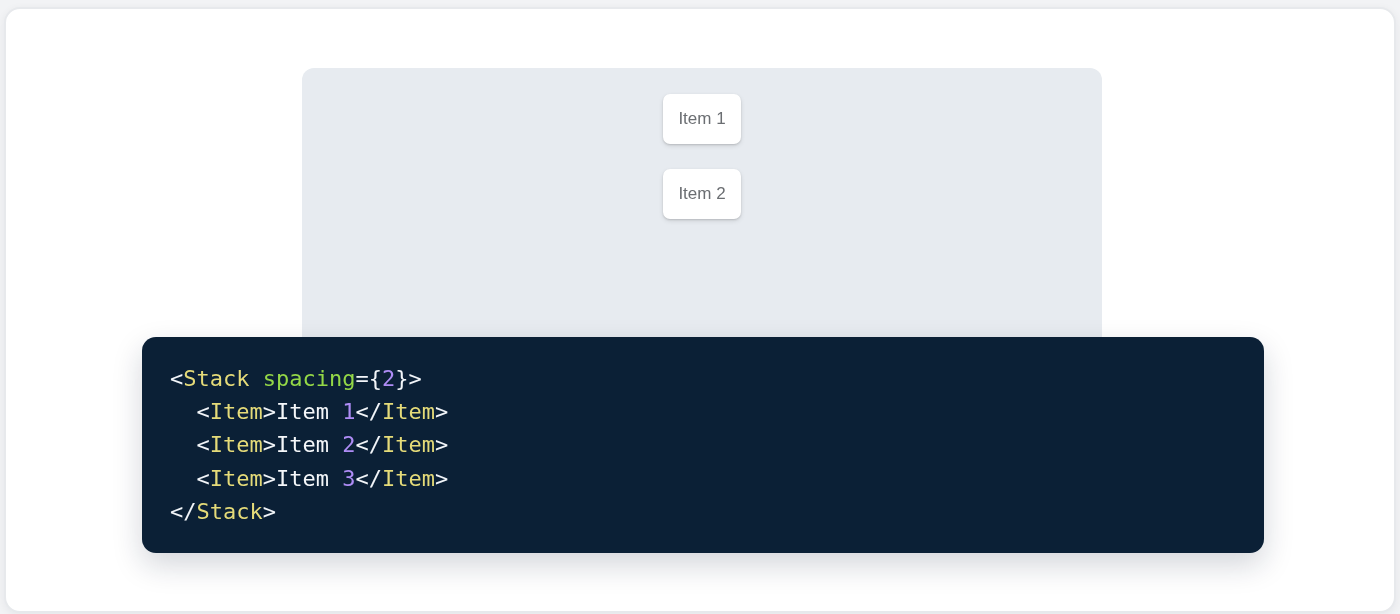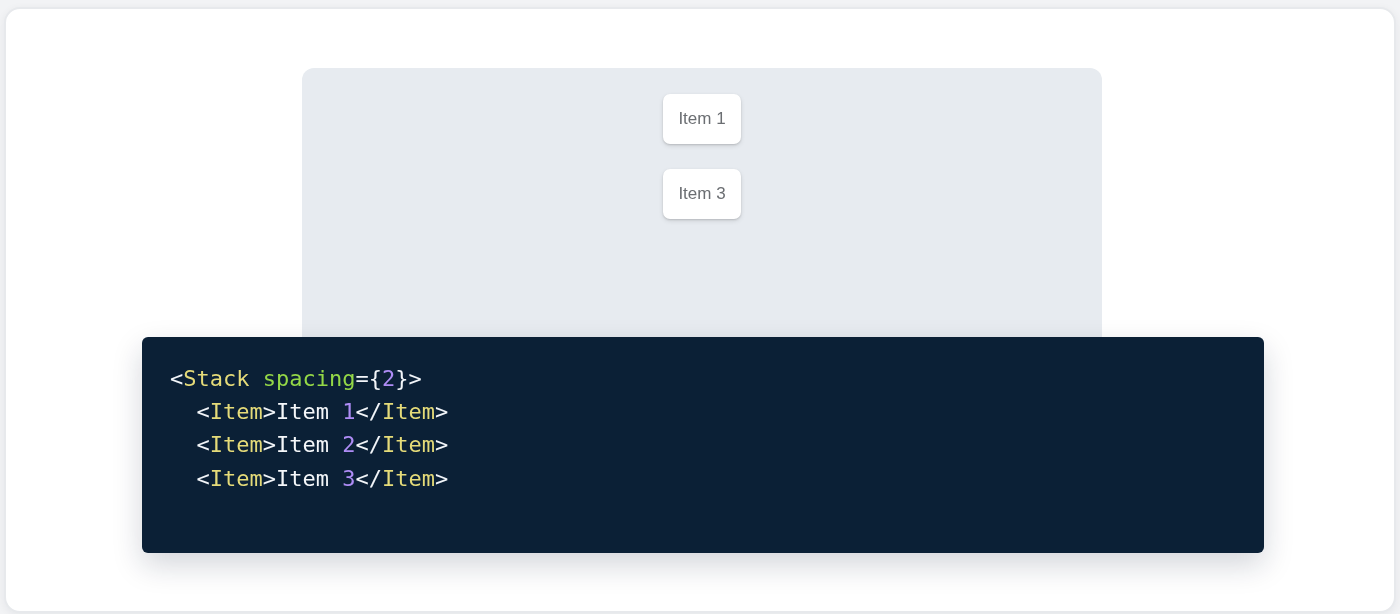"Item 3" div.stack-item { text: 3 -> 2 }
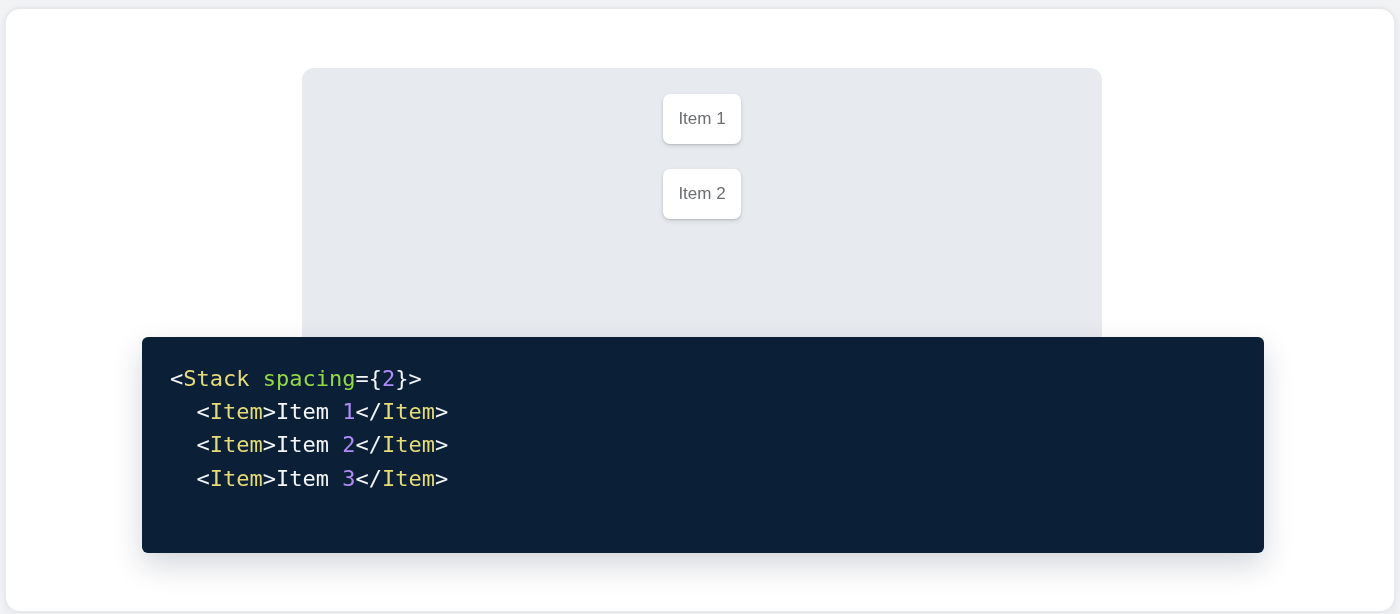"<Stack spacing={2}>" .code-block { border-radius: 6px -> 14px }
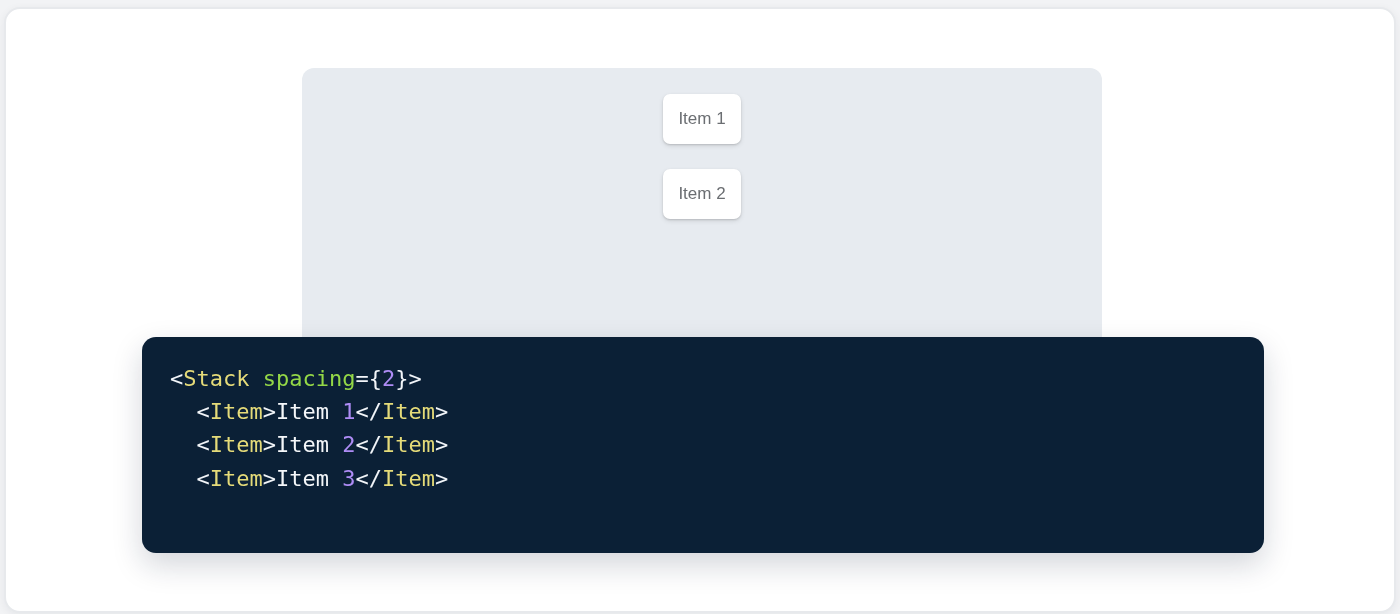"</Stack>" div.code-line { html: none -> <div><span>&lt;/</span><span>Stack</span><span>&gt;</span></div> }
